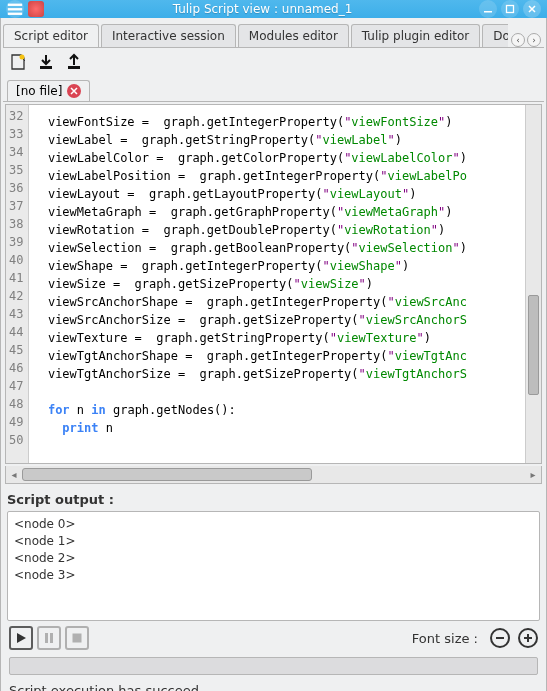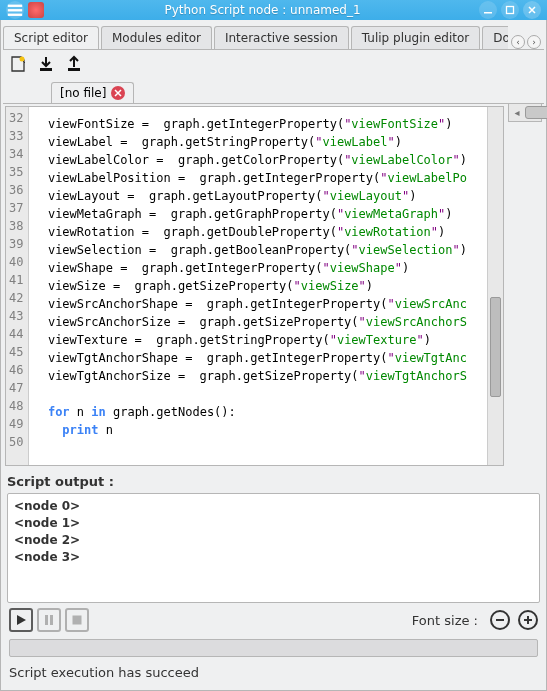"Python Script node : unnamed_1" div.title { text: Python Script node -> Tulip Script view }
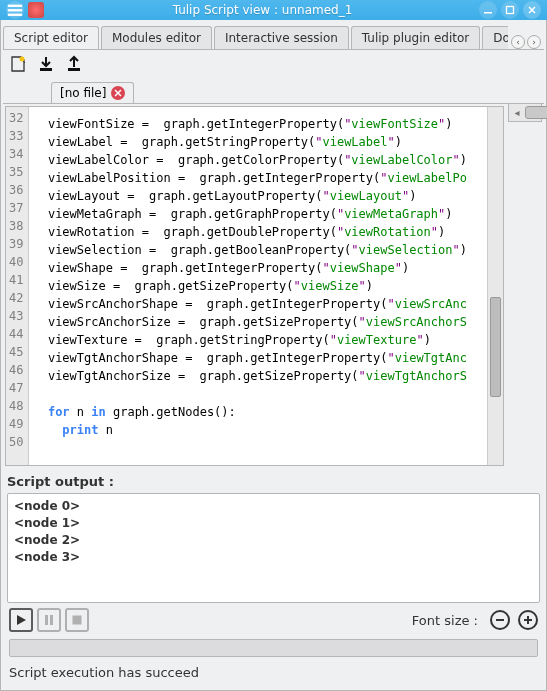"Modules editor" div.tab { order: before "Interactive session" -> after "Interactive session" }
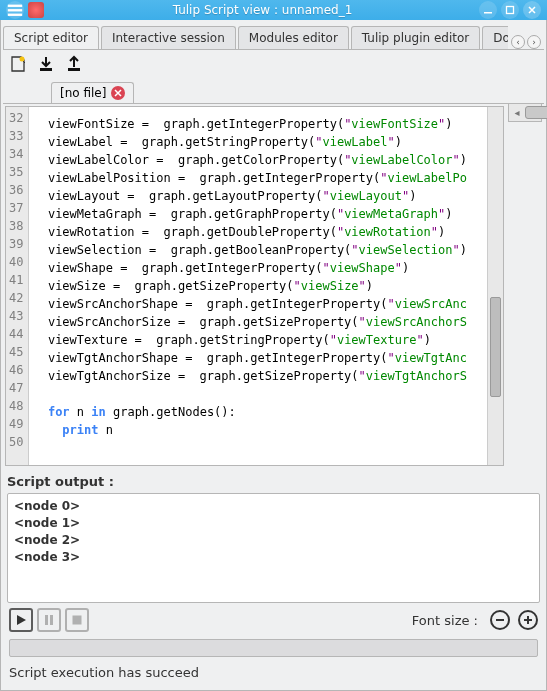"[no file]" .file-tab { margin-left: 44px -> none }
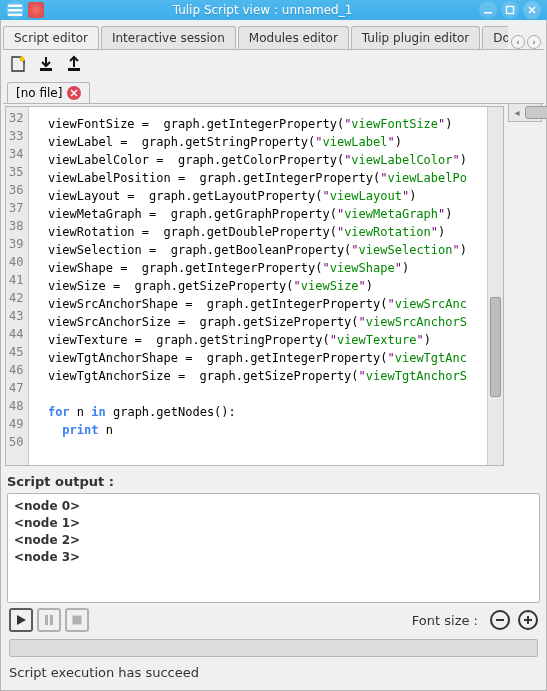"32" .editor-wrap { flex-direction: row -> column }
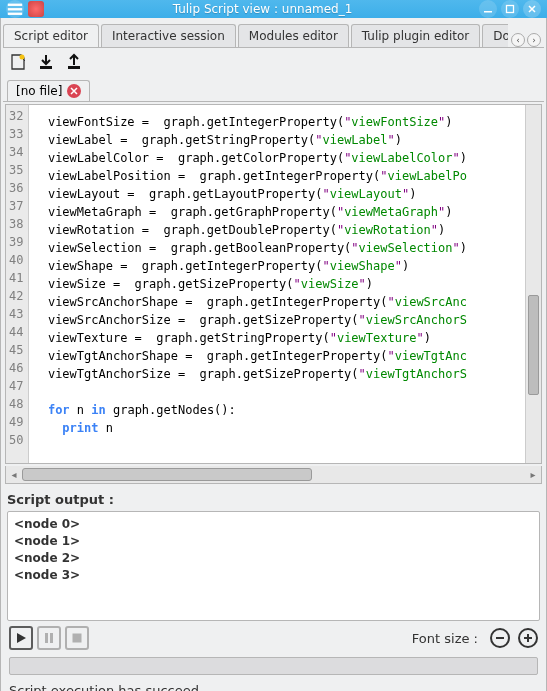"<node 0>" .output-box { font-weight: bold -> none }
